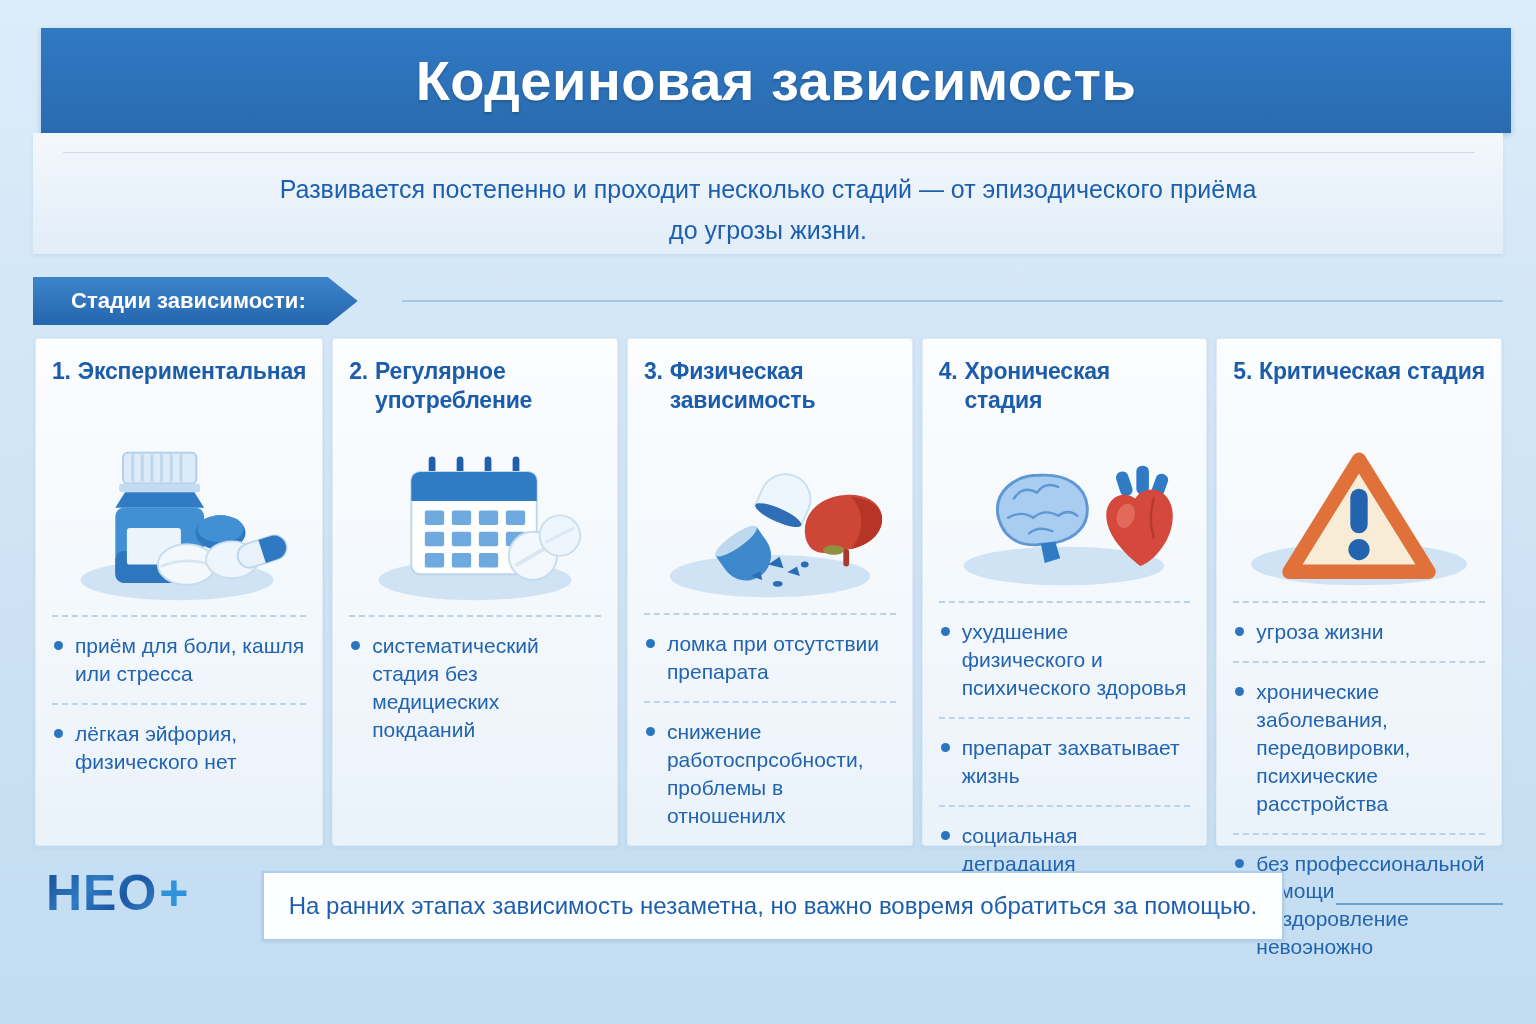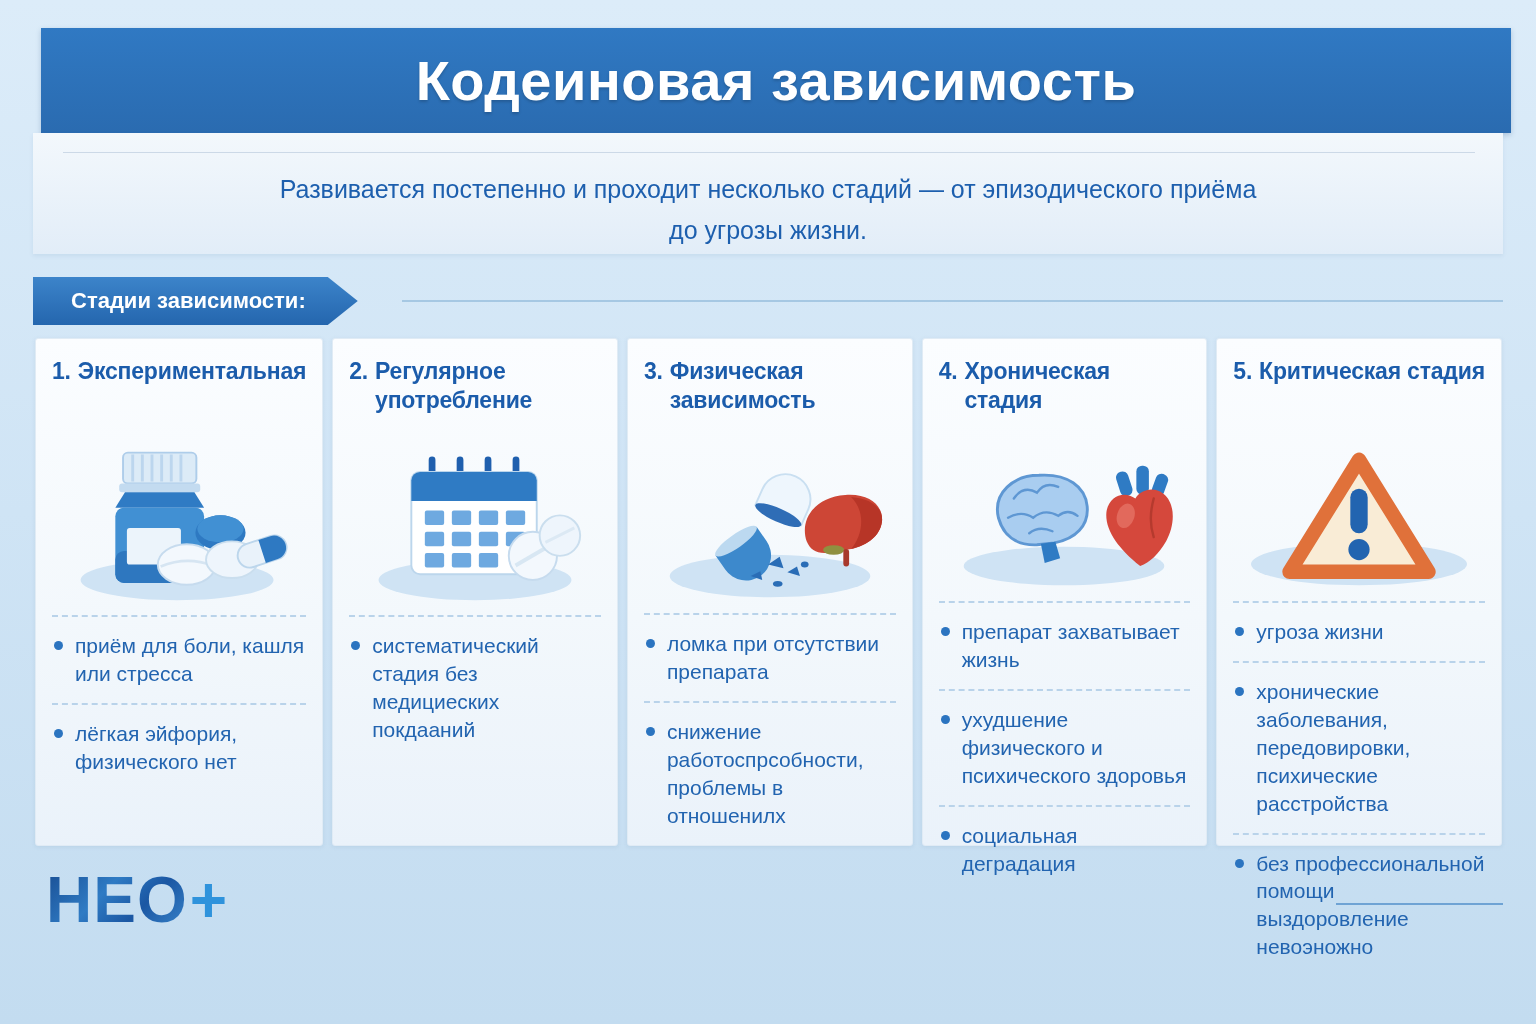"препарат захватывает жизнь" li { order: before "ухудшение физического и психического" -> after "ухудшение физического и психического" }
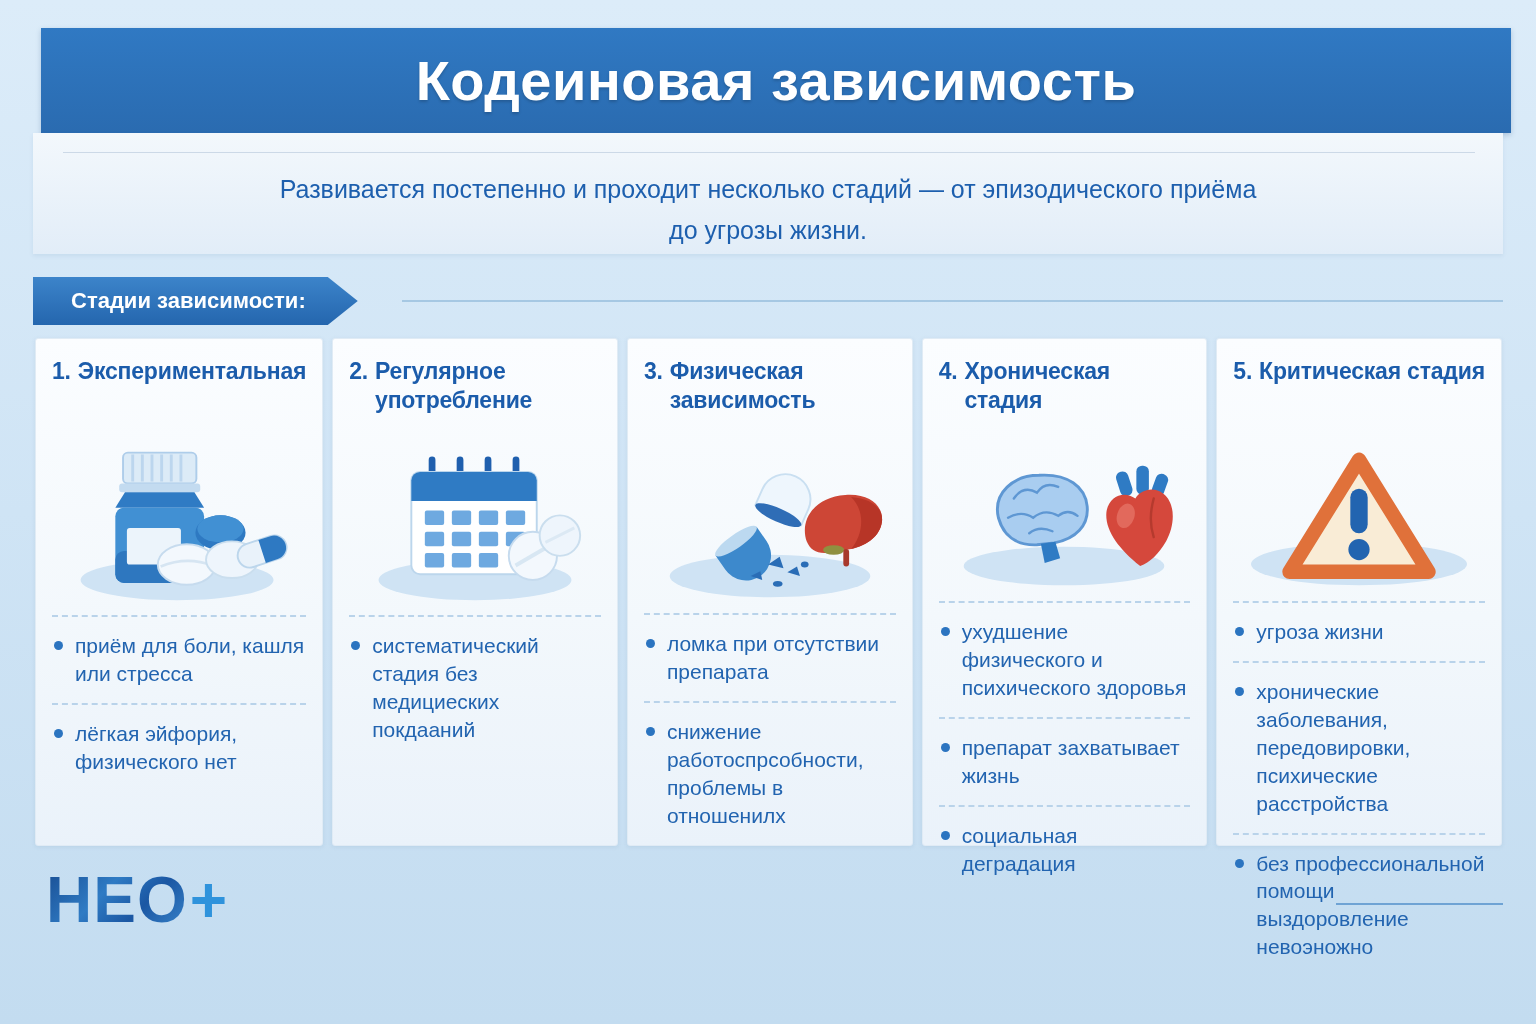"НЕО+" .footer-logo { font-size: 64px -> 50px }
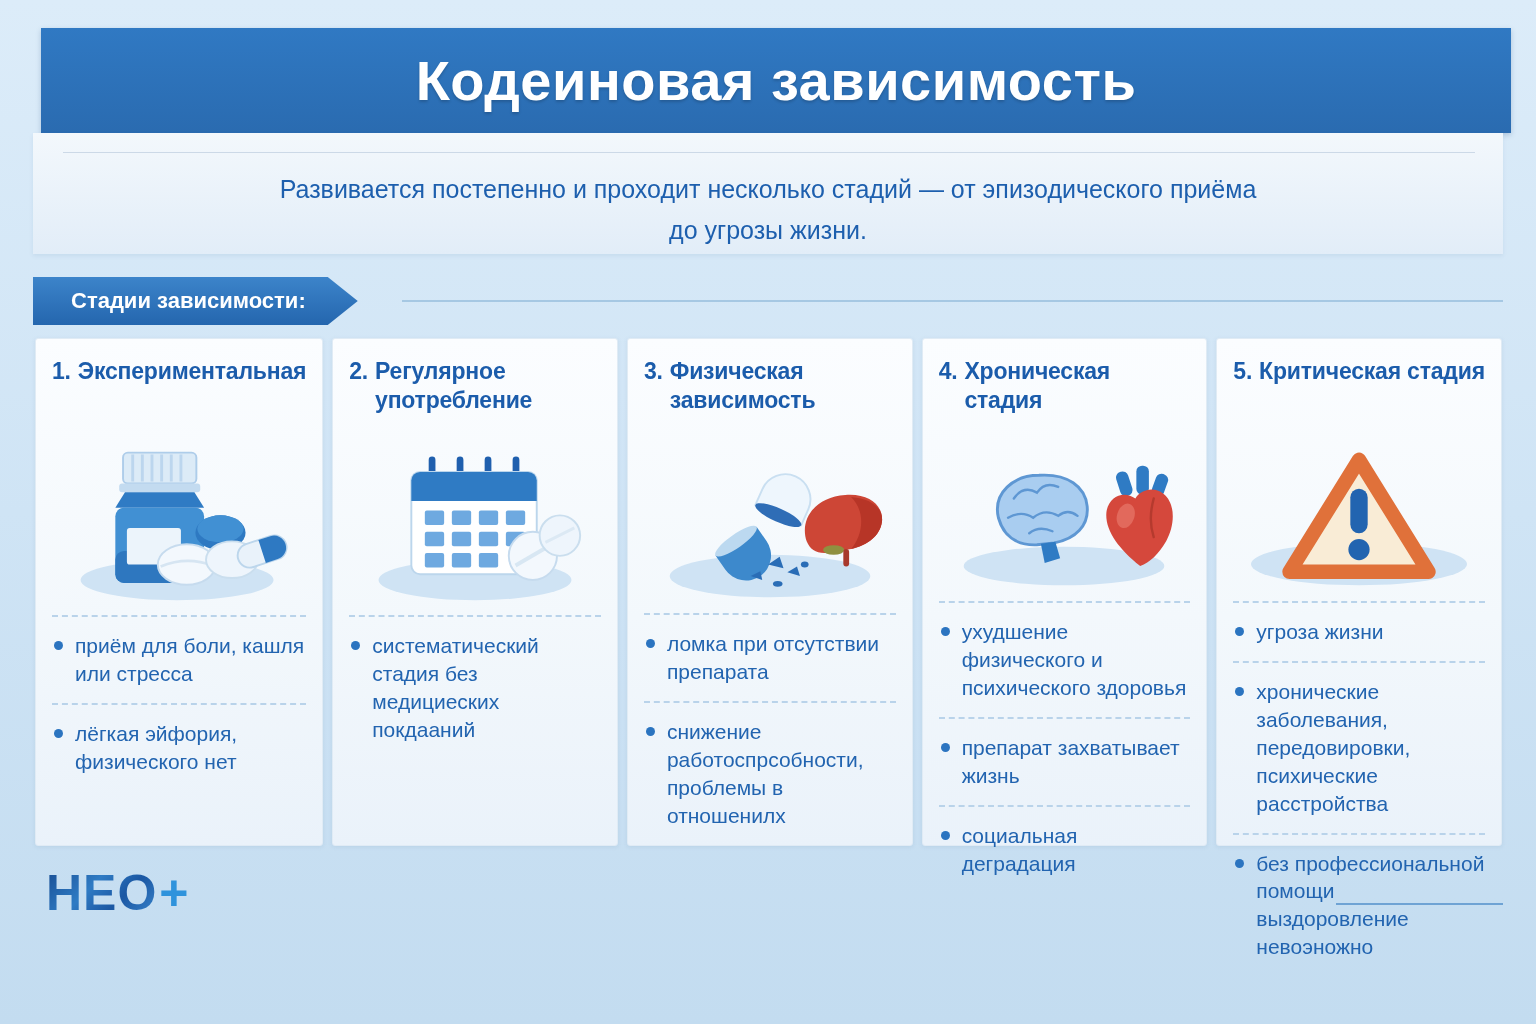"На ранних этапах зависимость незаметна," div.footer-box { html: none -> <div> <span>На ранних этапах зависимость незаметна, но важно вовремя обратиться за помощью.</span> </div> }
